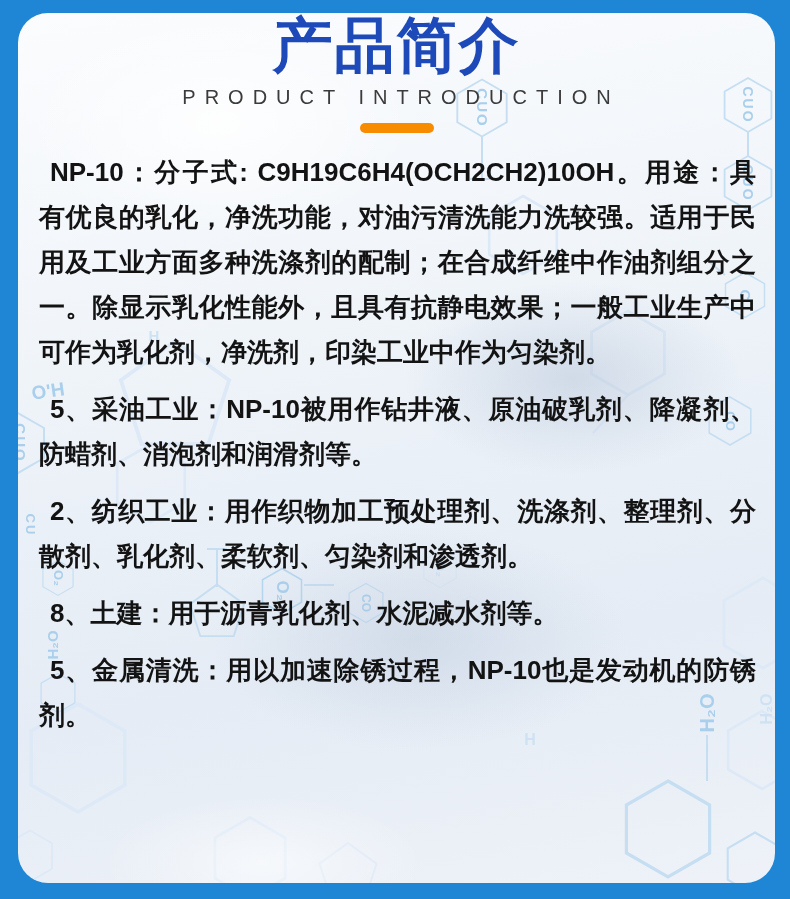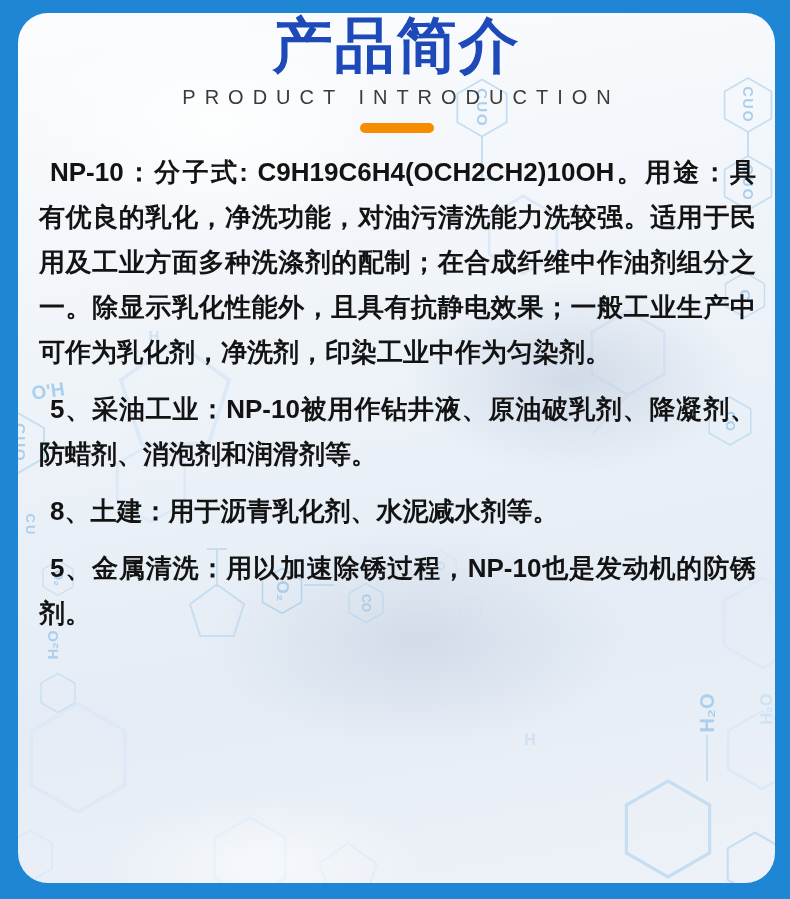"2、纺织工业：用作织物加工预处理剂、洗涤剂、整理剂、分散剂、乳化剂、柔软剂、匀染" p { html: none -> <p>2、纺织工业：用作织物加工预处理剂、洗涤剂、整理剂、分散剂、乳化剂、柔软剂、匀染剂和渗透剂。</p> }
